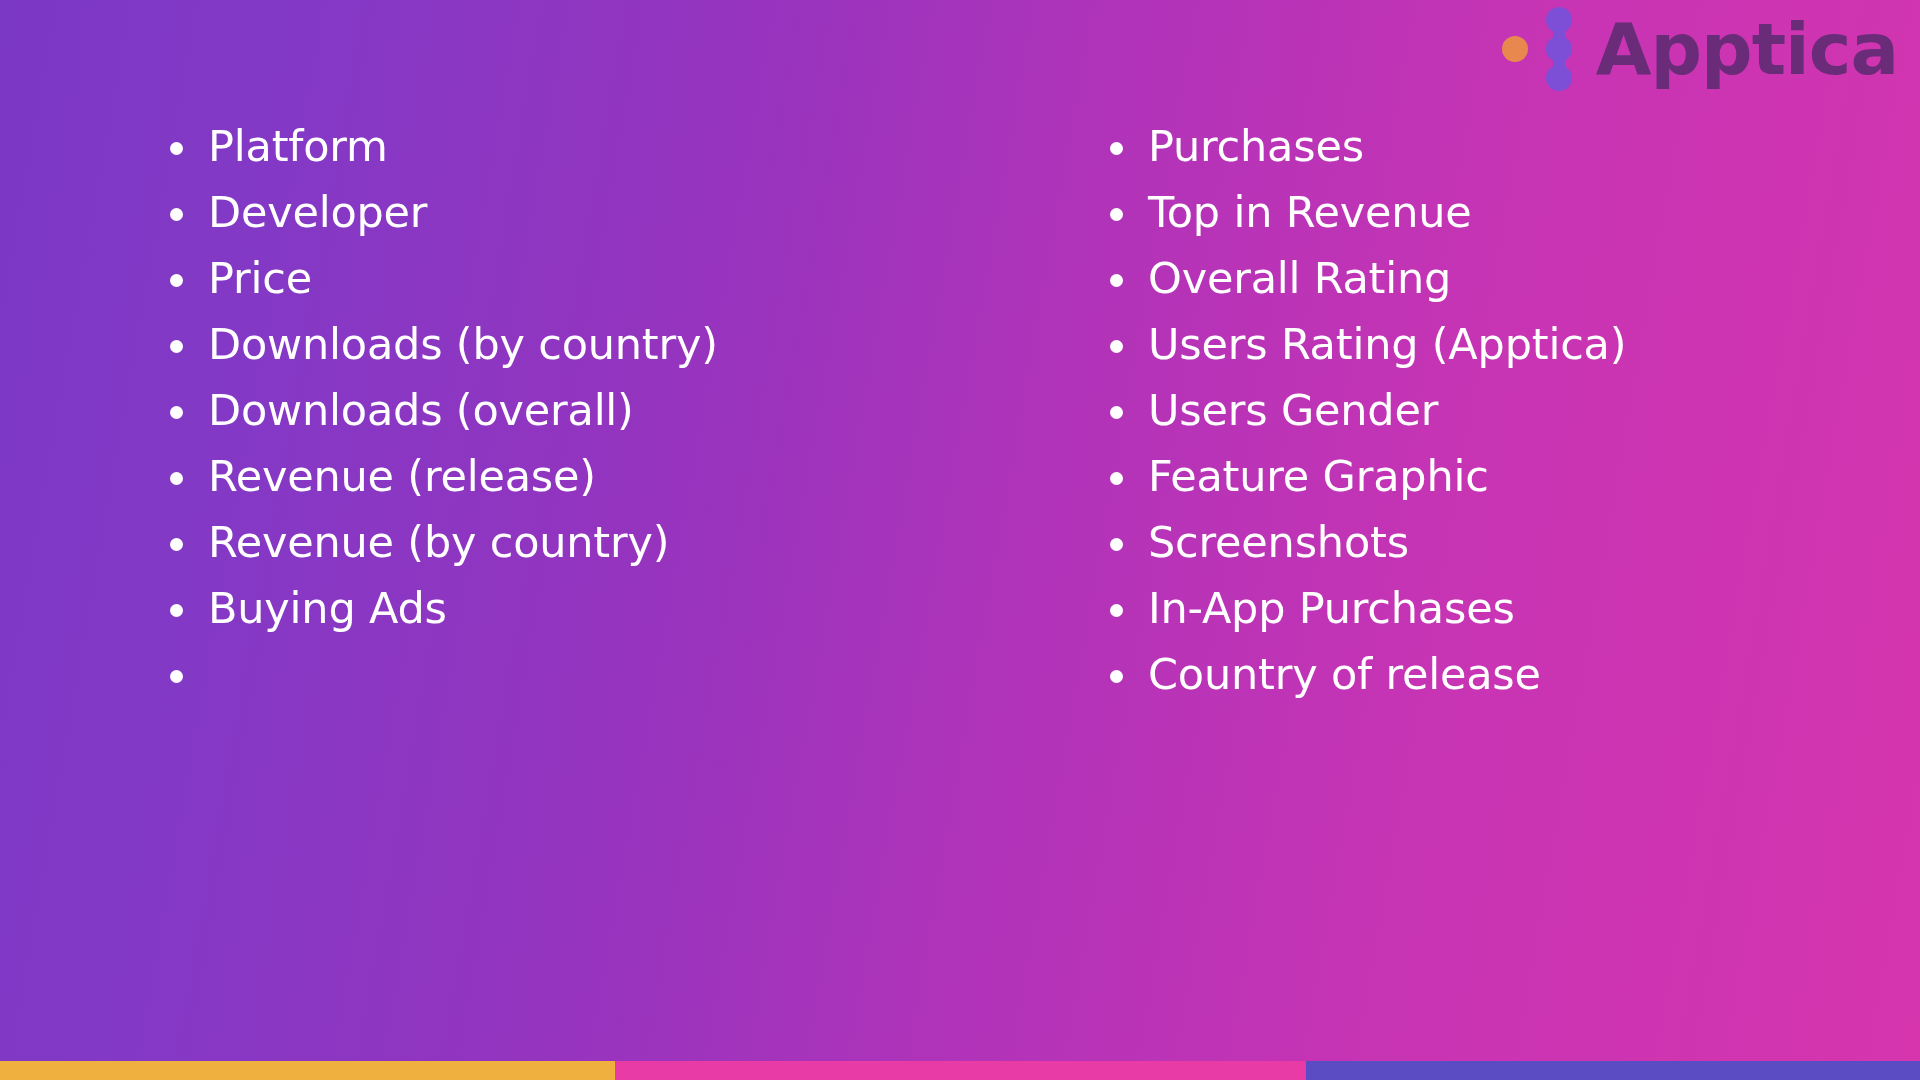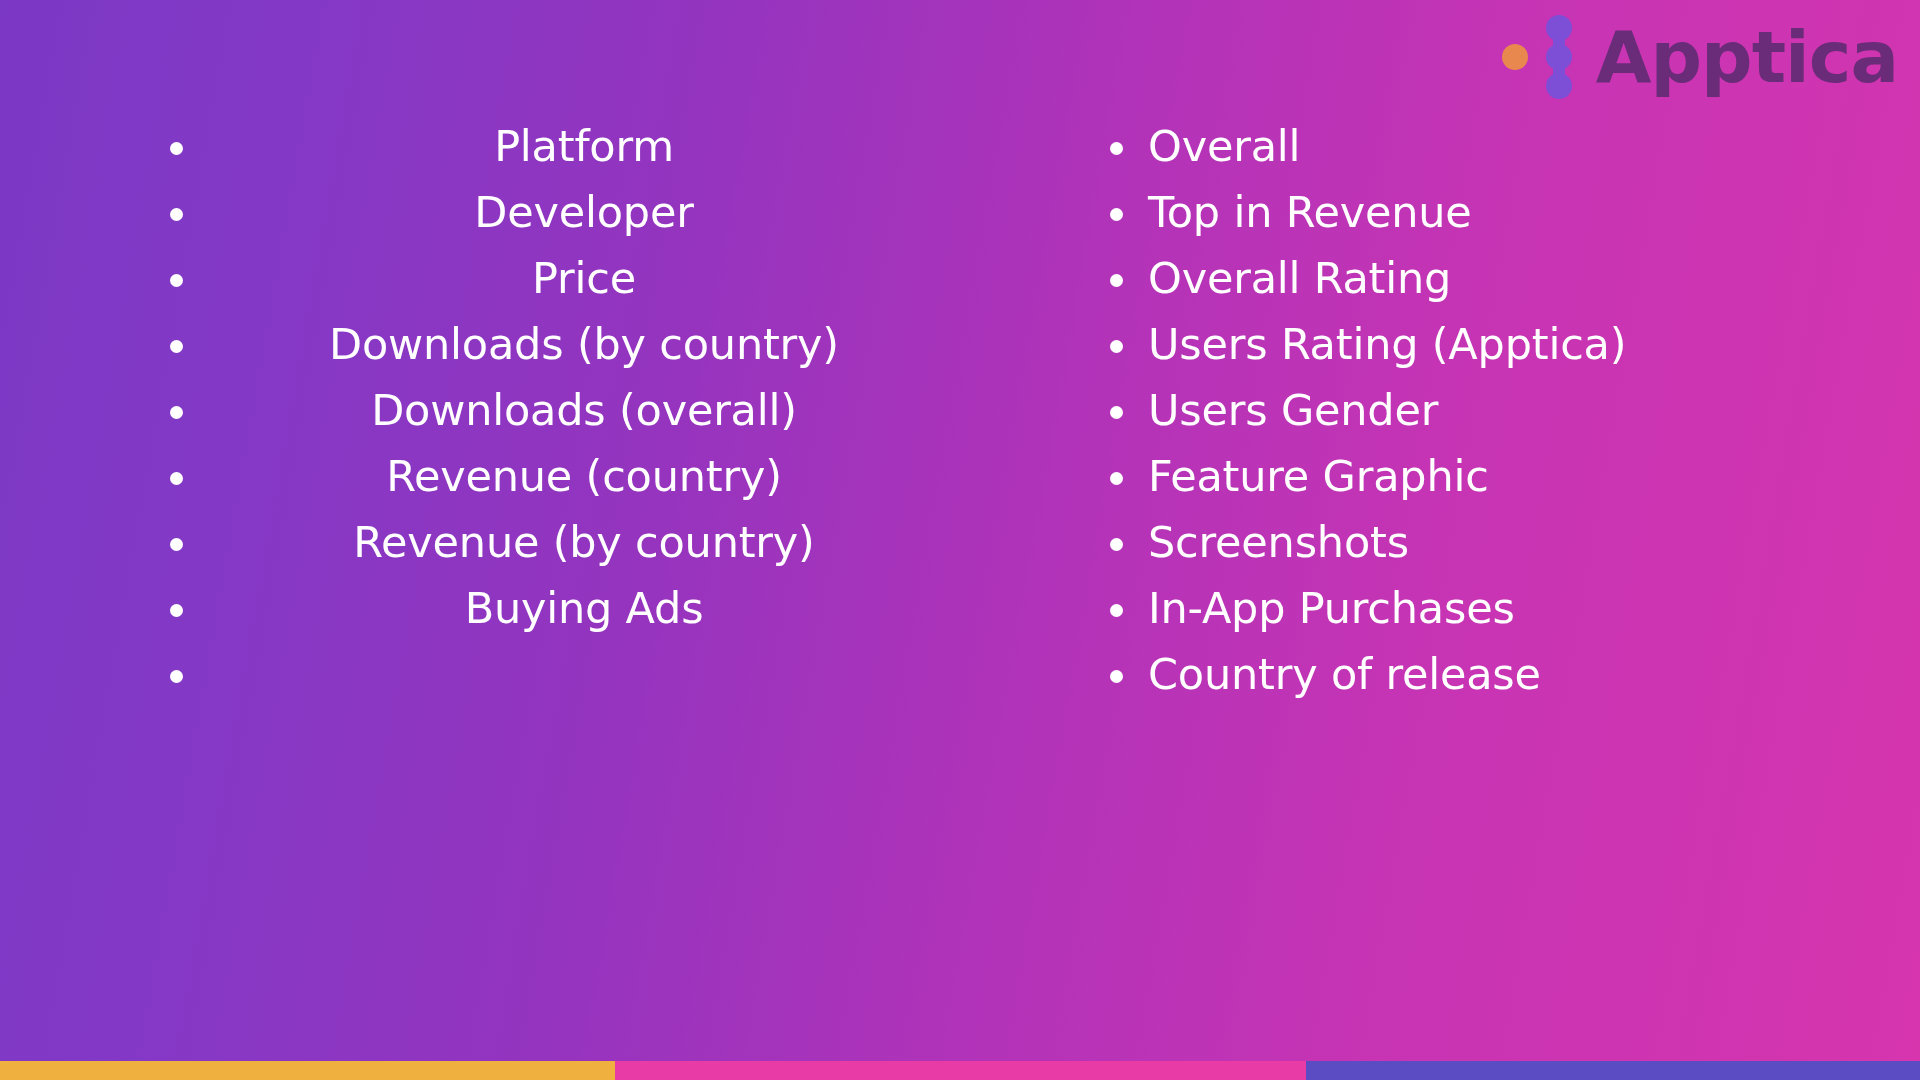"Apptica" #logo { top: 14px -> 6px }
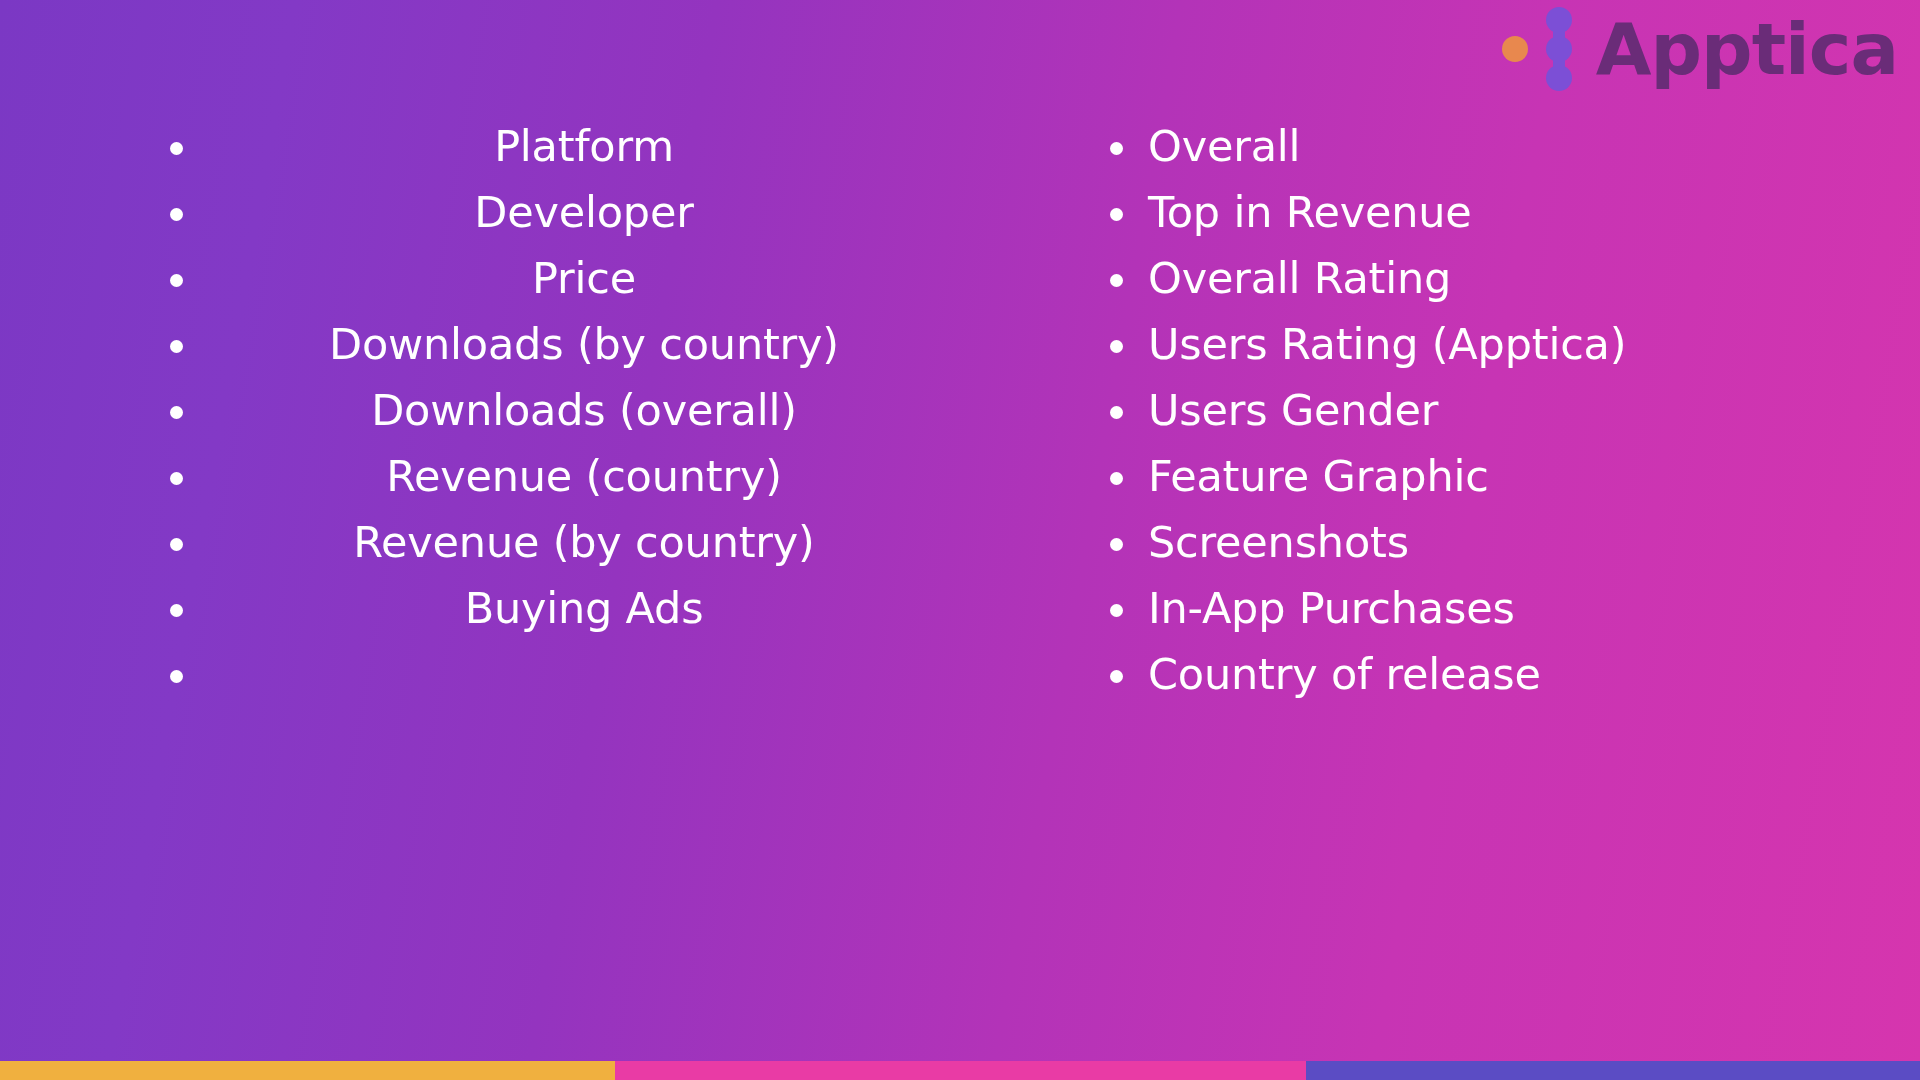"Platform" .column.left { text-align: center -> none }
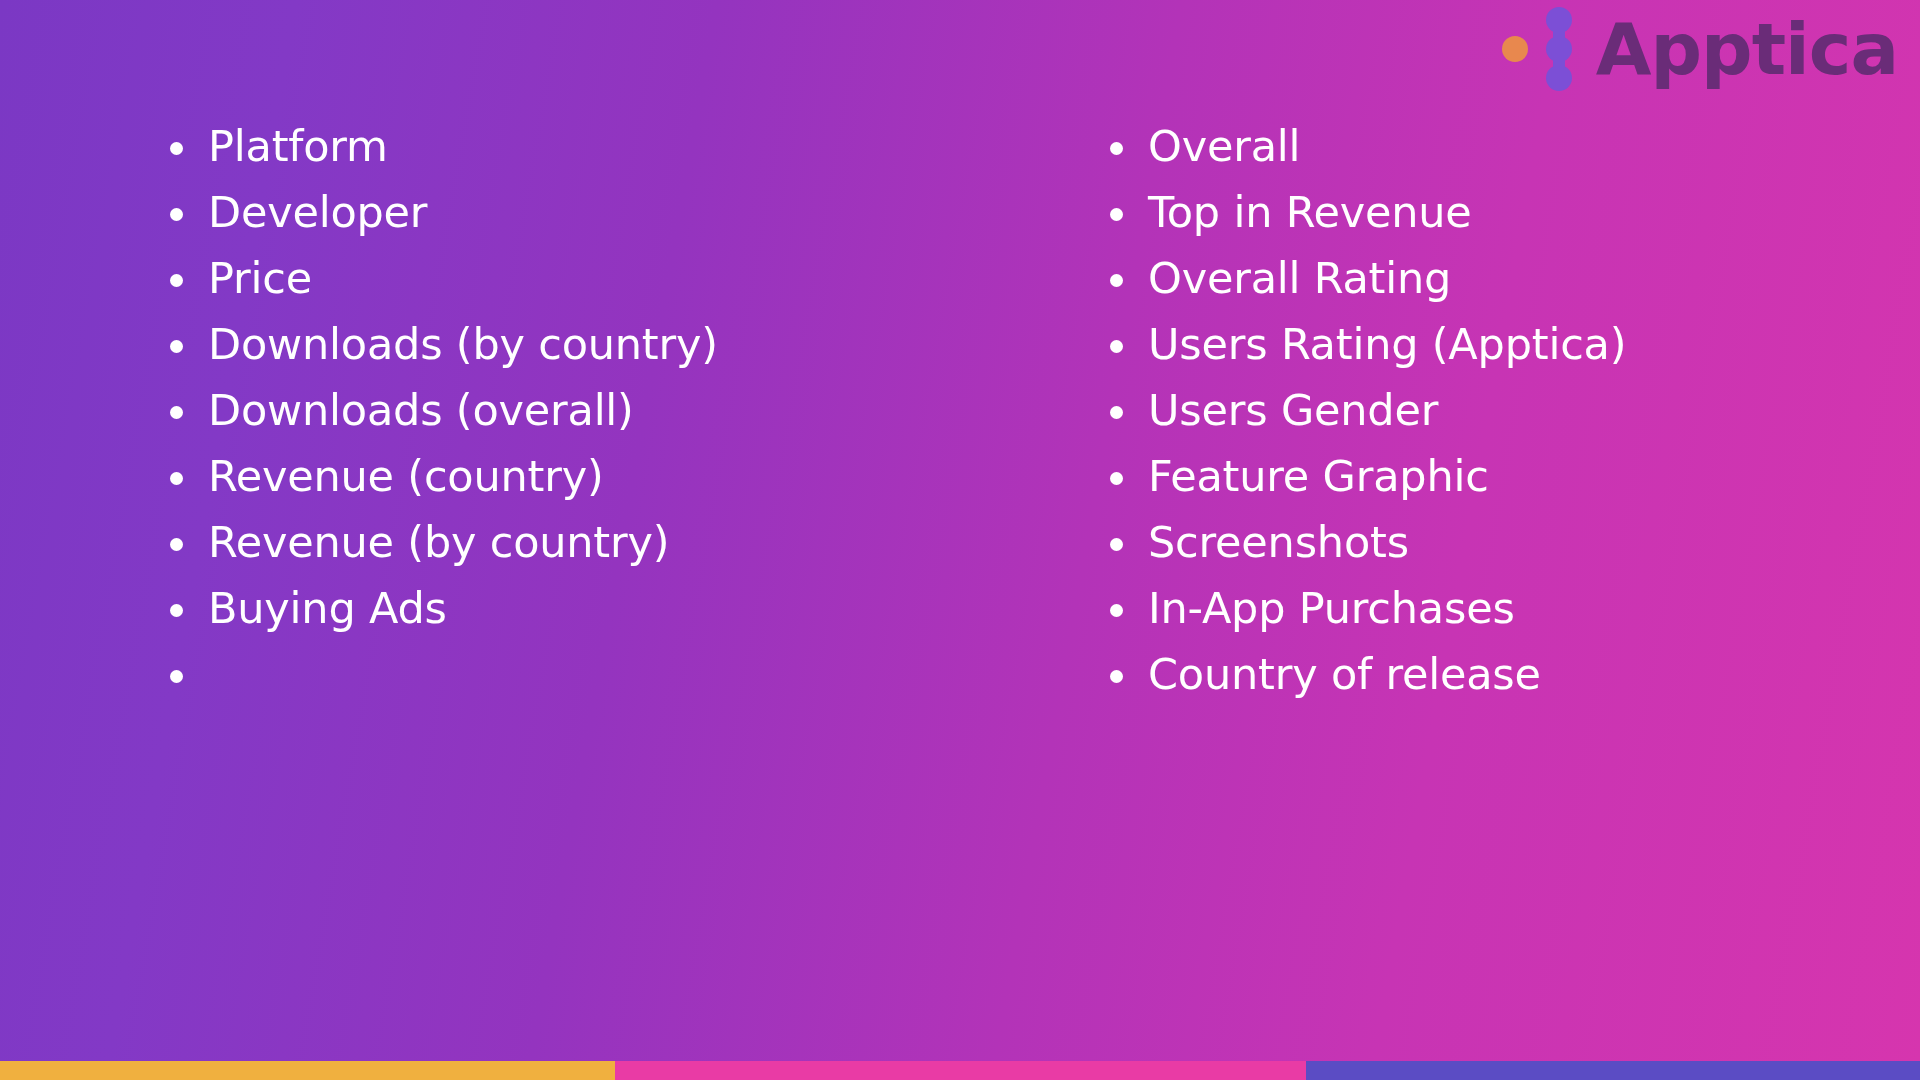"Overall" span { text: Overall -> Purchases }
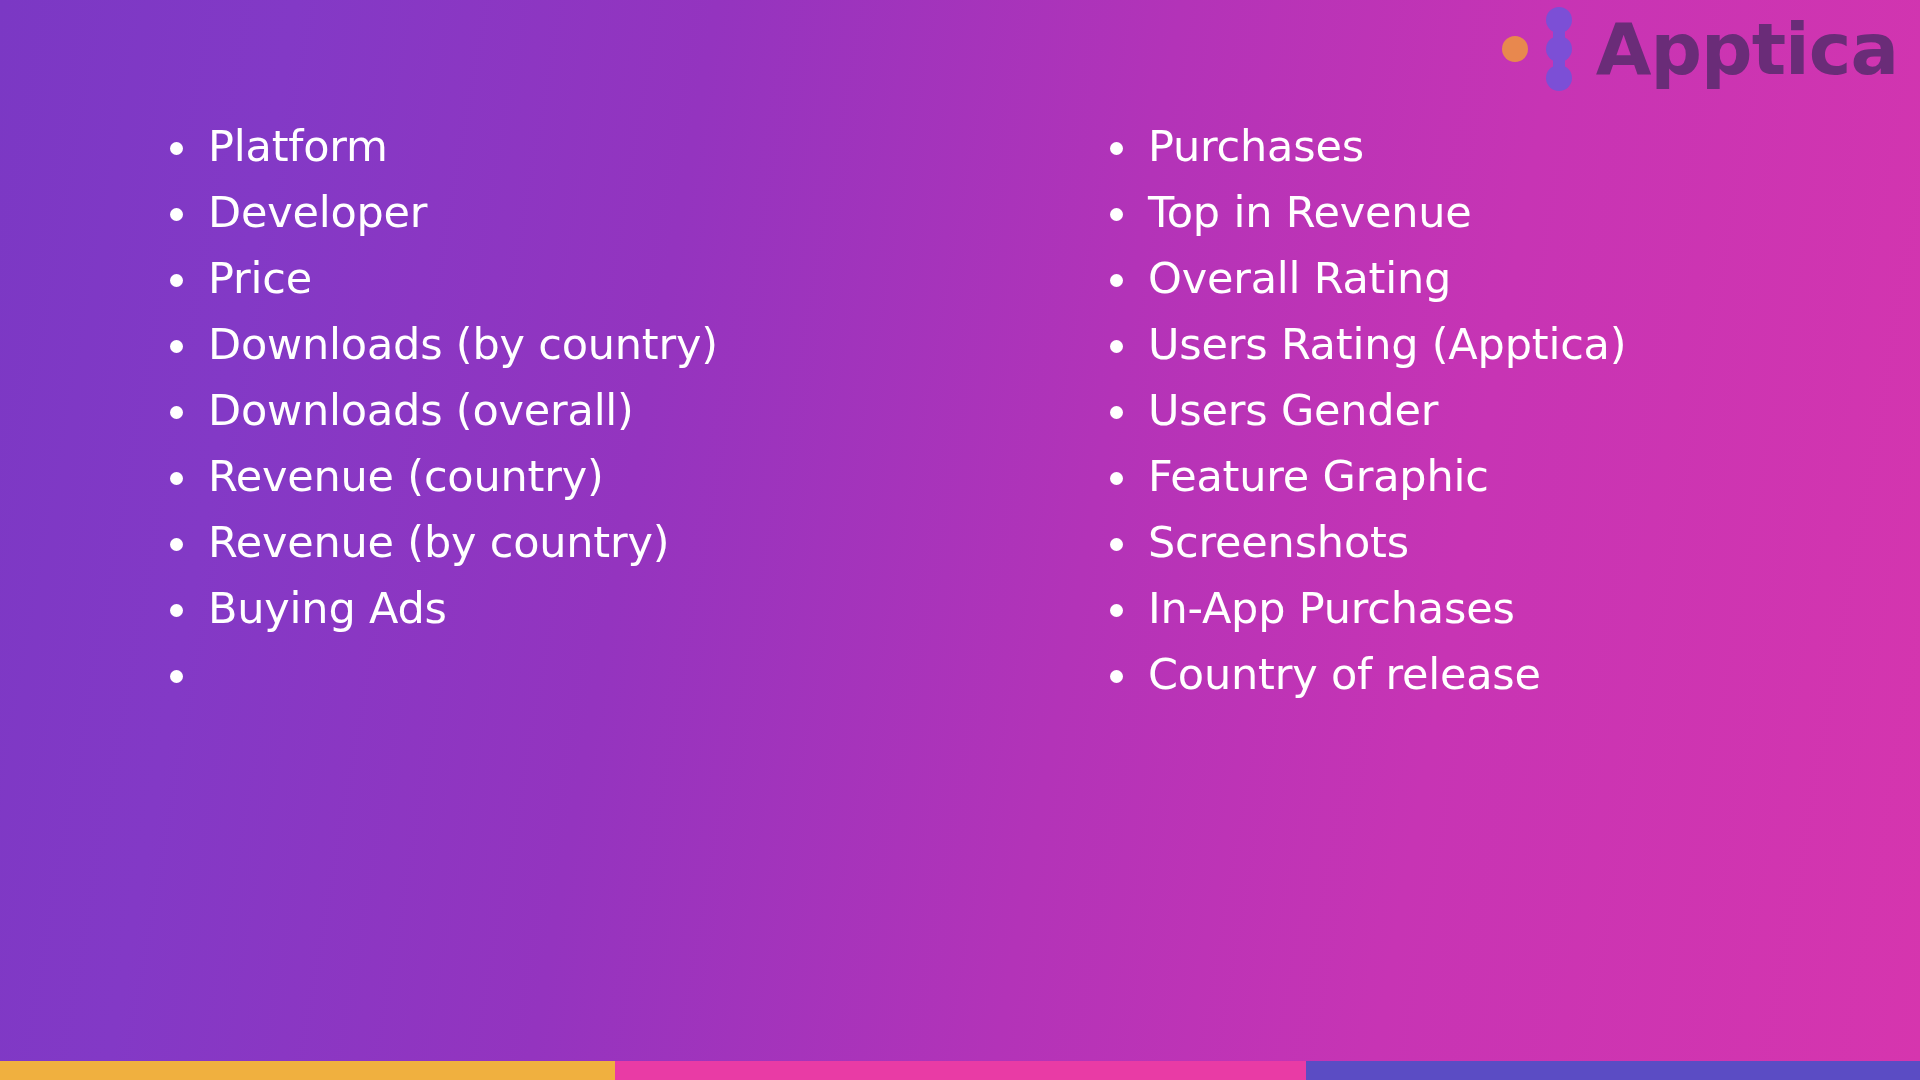"Revenue (country)" span { text: country -> release }
